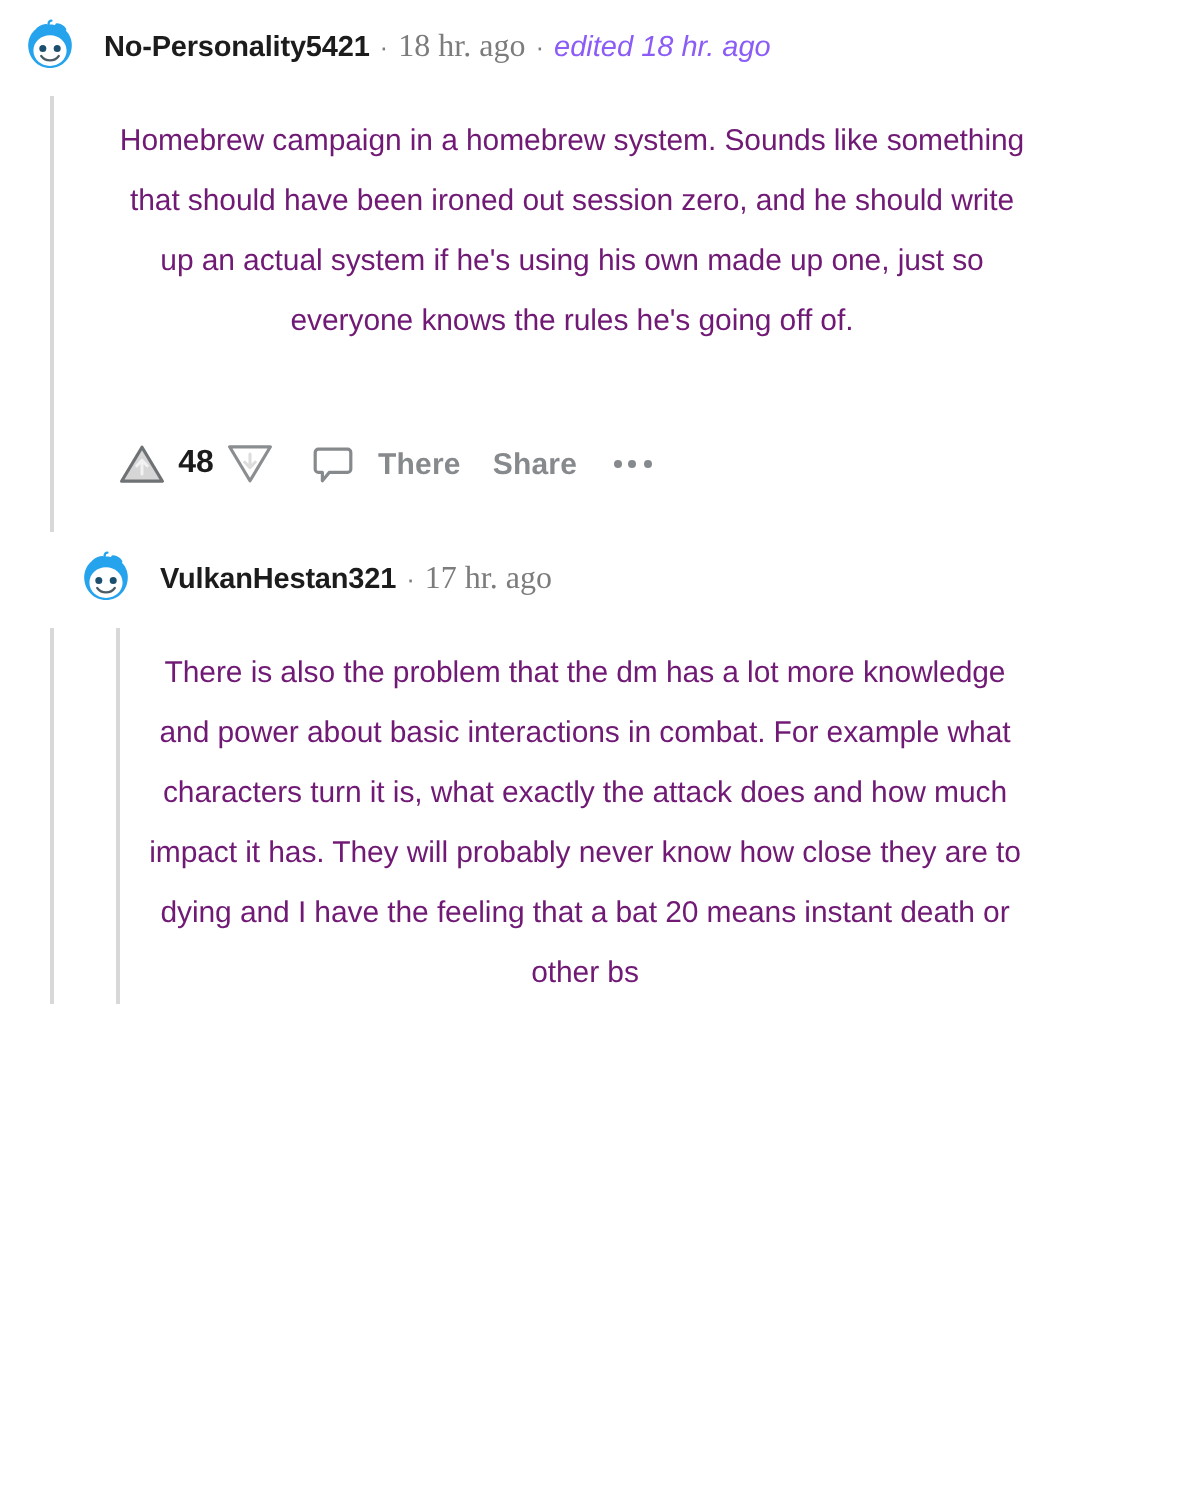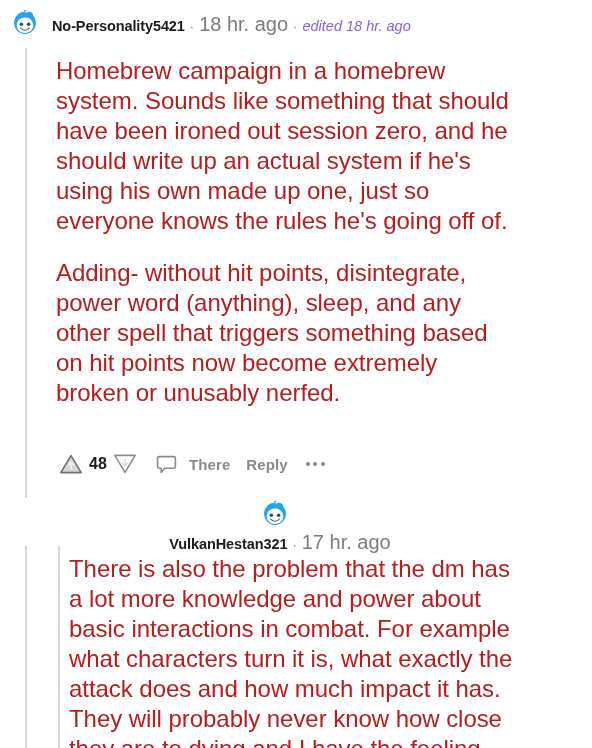"18 hr. ago" .timestamp { font-family: none -> Liberation Serif, serif; font-size: 20px -> 16px }
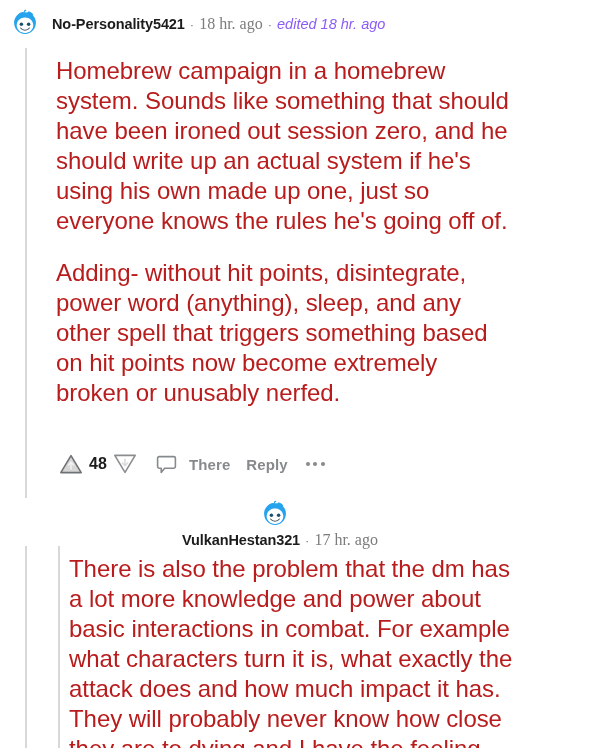"Homebrew campaign in a homebrew" .para { color: #b91c1c -> #701a75; font-size: 24px -> 15px; text-align: none -> center }
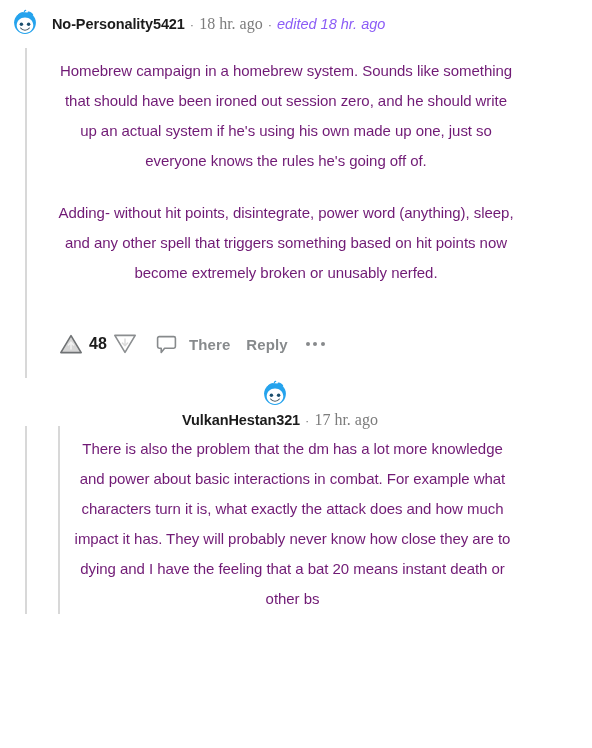"Adding- without hit points," p.para { html: <p>Adding- without hit points, disintegrate, power word (anything), sleep, and any other spell that triggers something based on hit points now become extremely broken or unusably nerfed.</p> -> none }
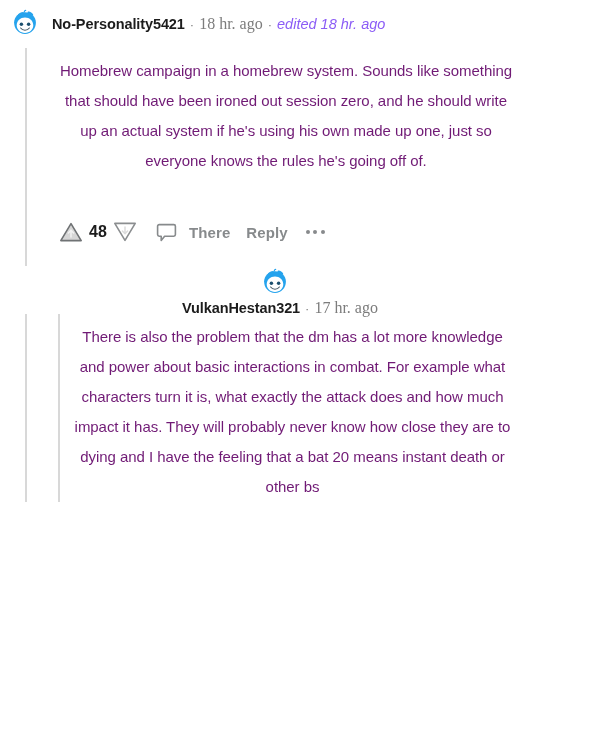"Reply" div.action-item { text: Reply -> Share }
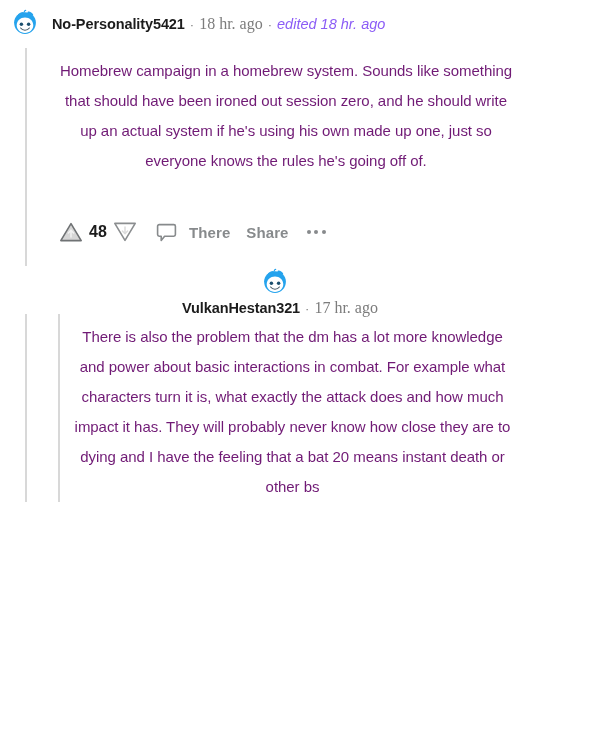"VulkanHestan321" .comment-l2 > .comment-header { flex-direction: column -> none }
